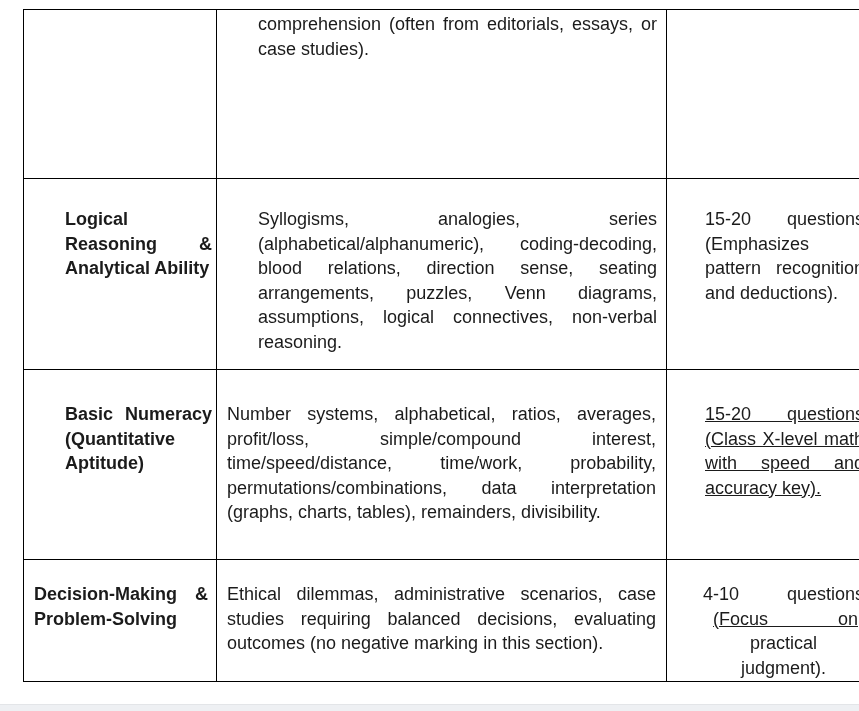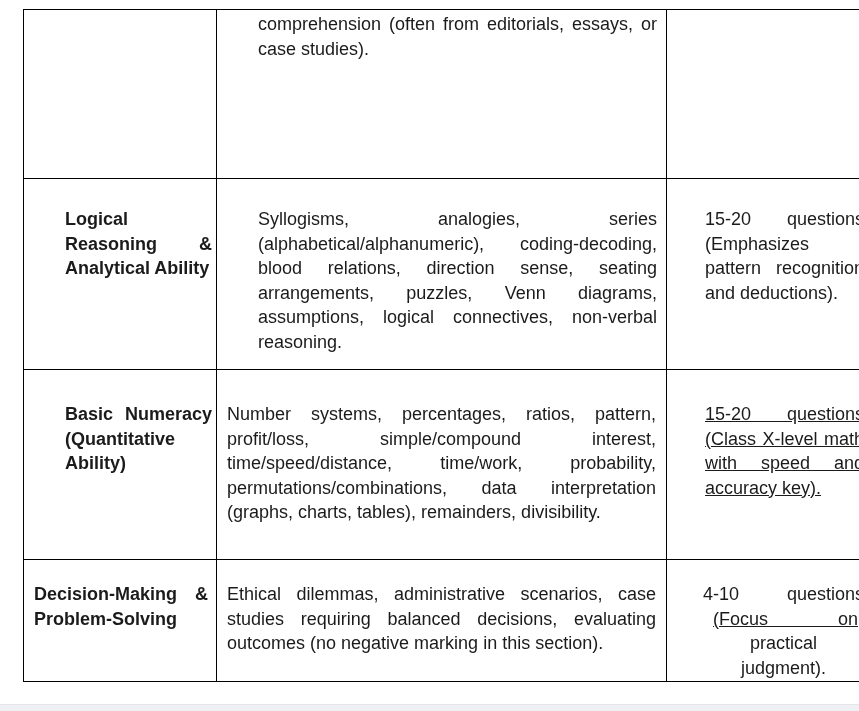"Basic Numeracy (Quantitative Ability)" p { text: Ability -> Aptitude }
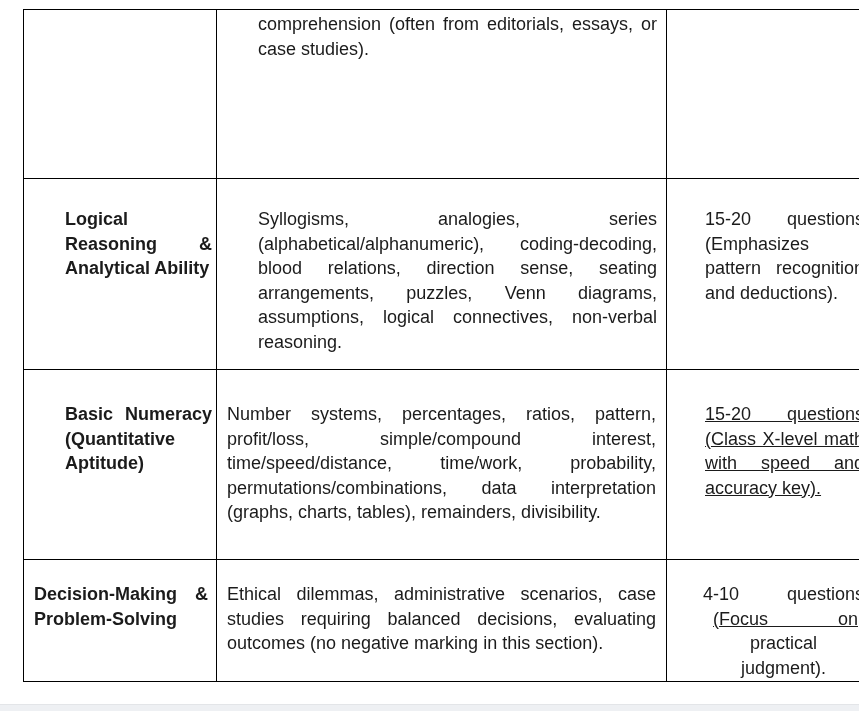"Number systems, percentages, ratios," p { text: percentages, ratios, pattern -> alphabetical, ratios, averages }
